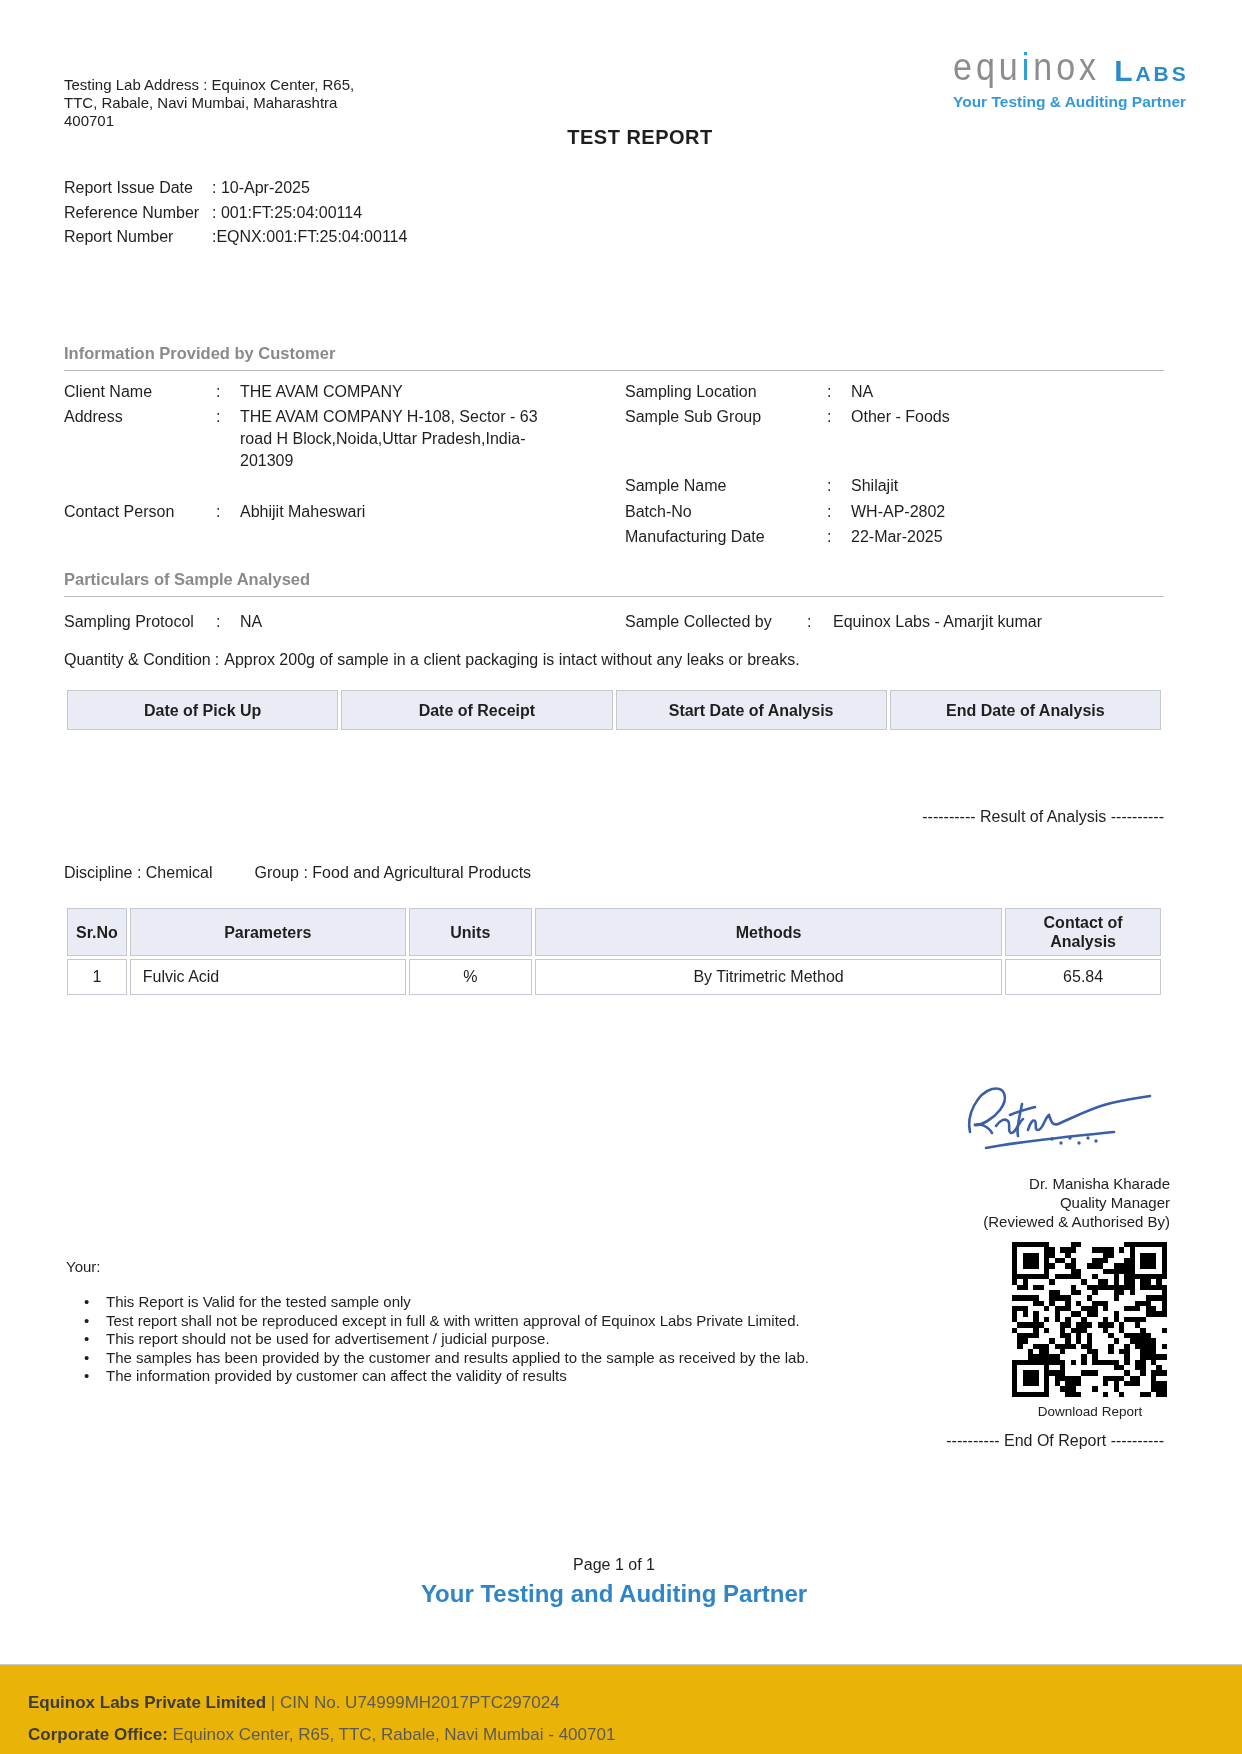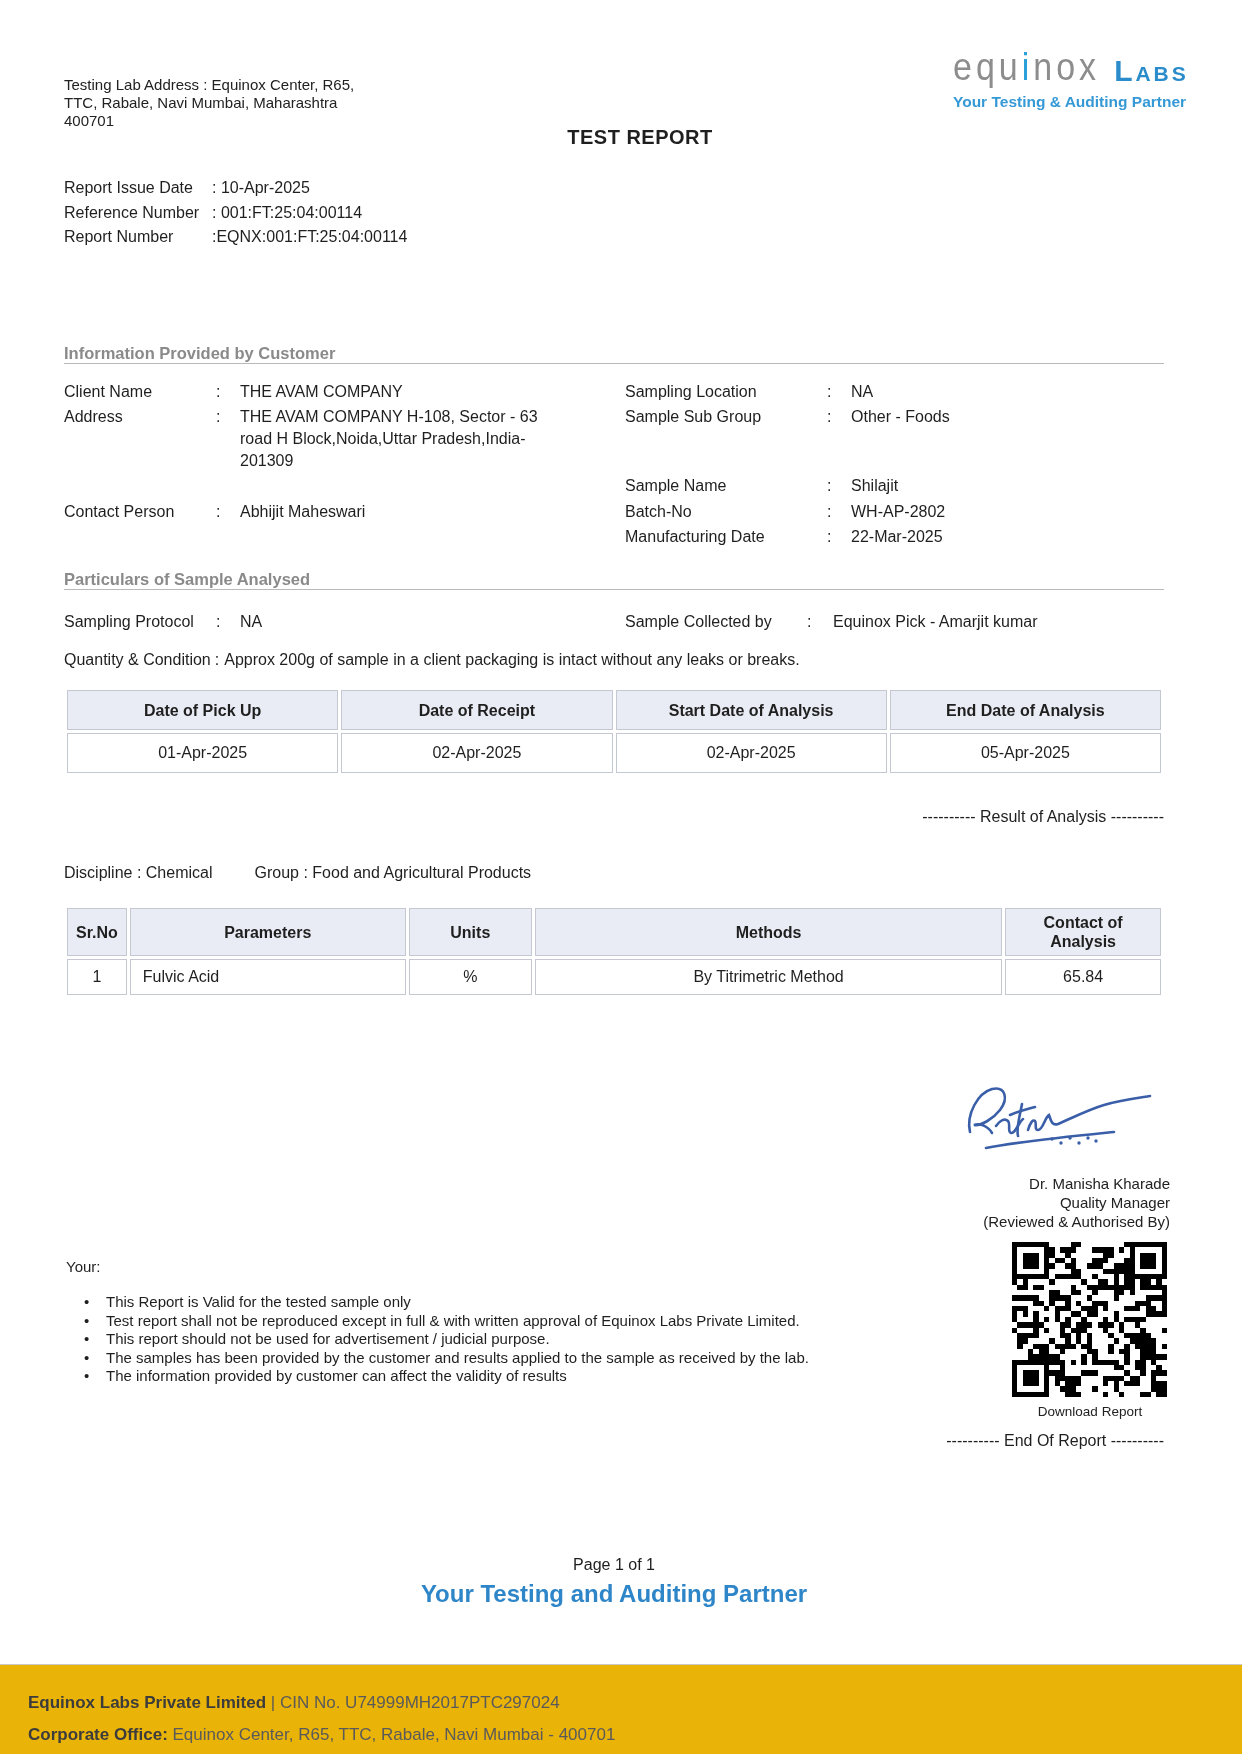"Information Provided by Customer" .sec-head { padding-bottom: none -> 7px }
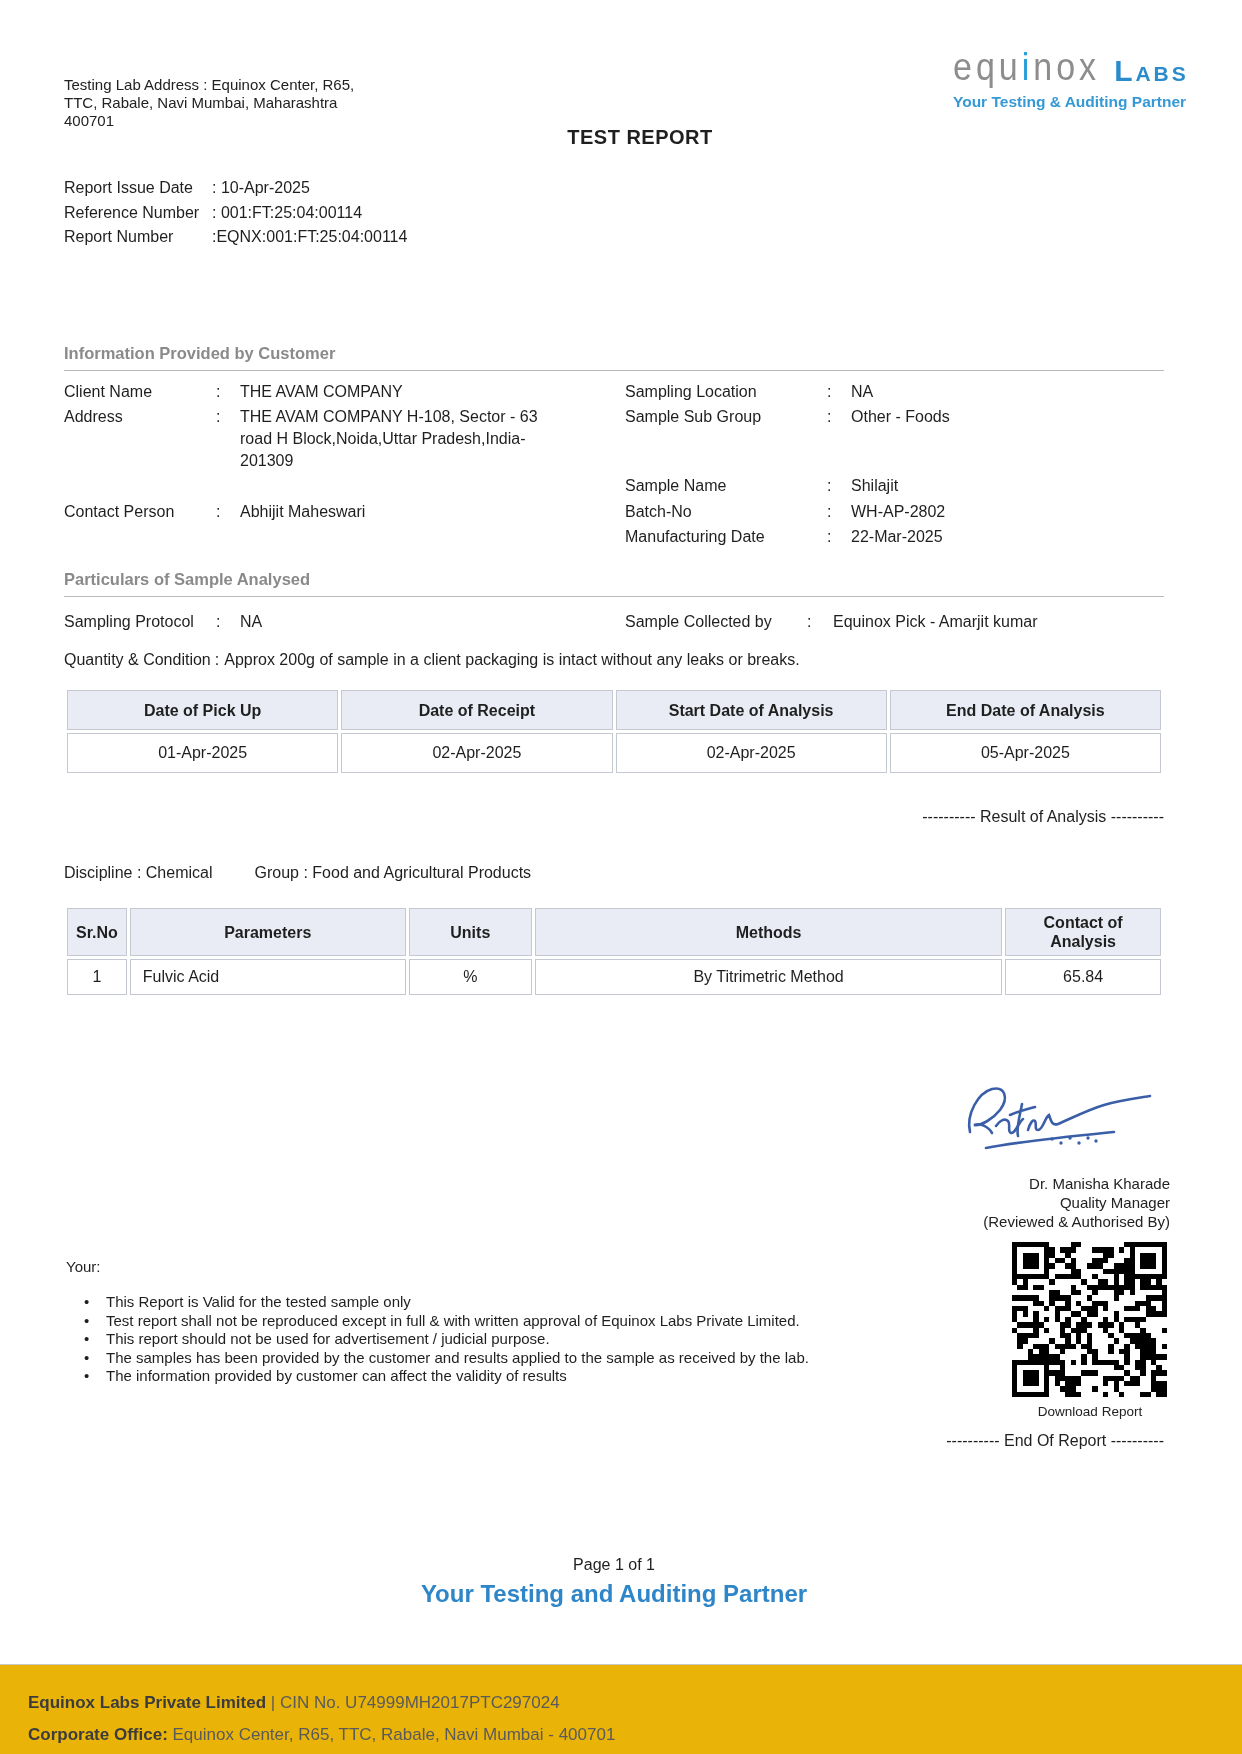"Equinox Pick - Amarjit kumar" span.val { text: Pick -> Labs }
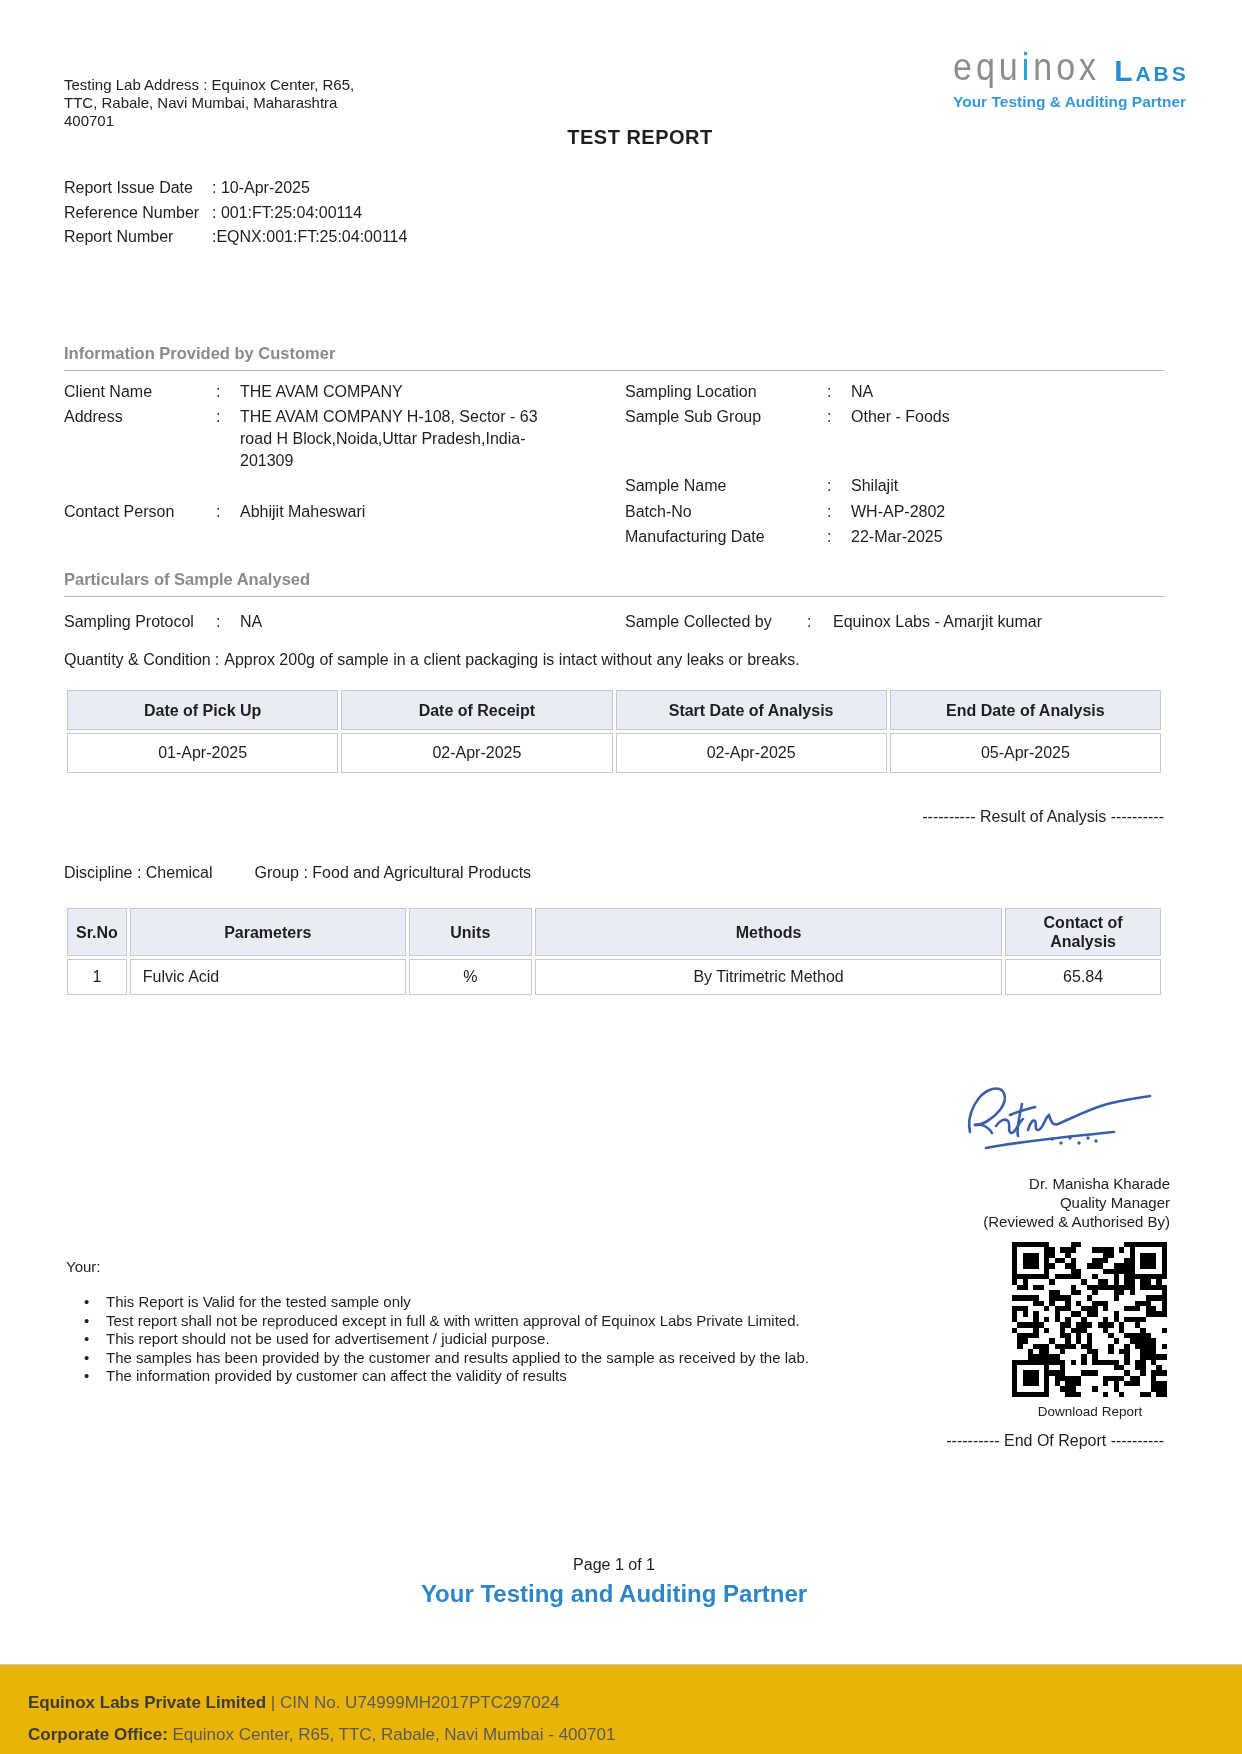"01-Apr-2025" tr { html: <tr> <td>01-Apr-2025</td> <td>02-Apr-2025</td> <td>02-Apr-2025</td> <td>05-Apr-2025</td> </tr> -> none }
